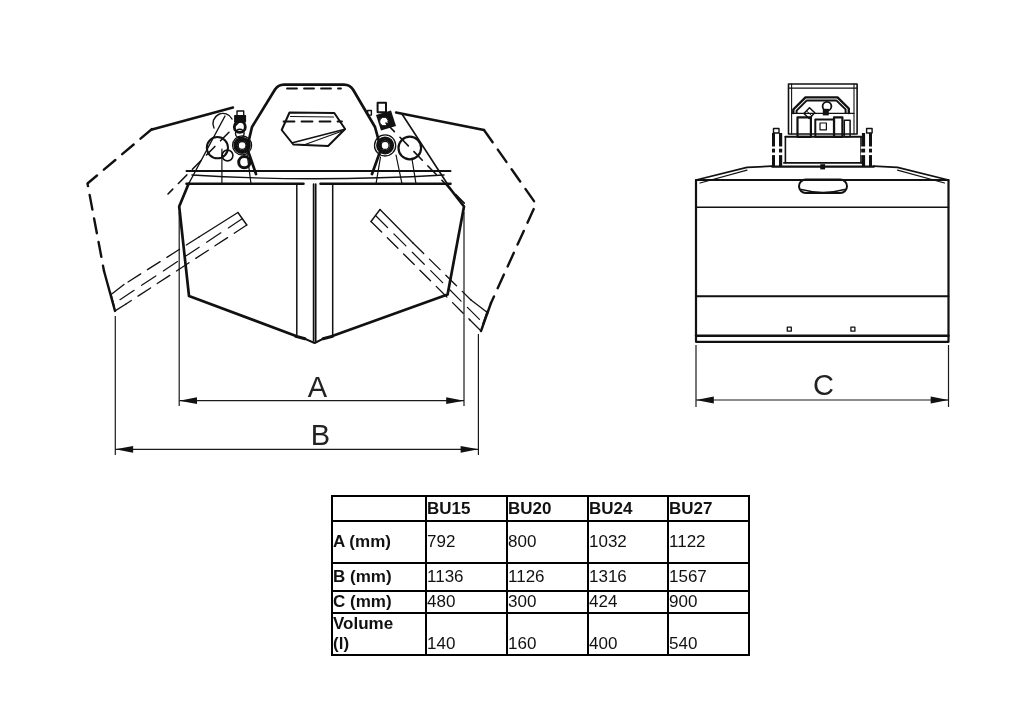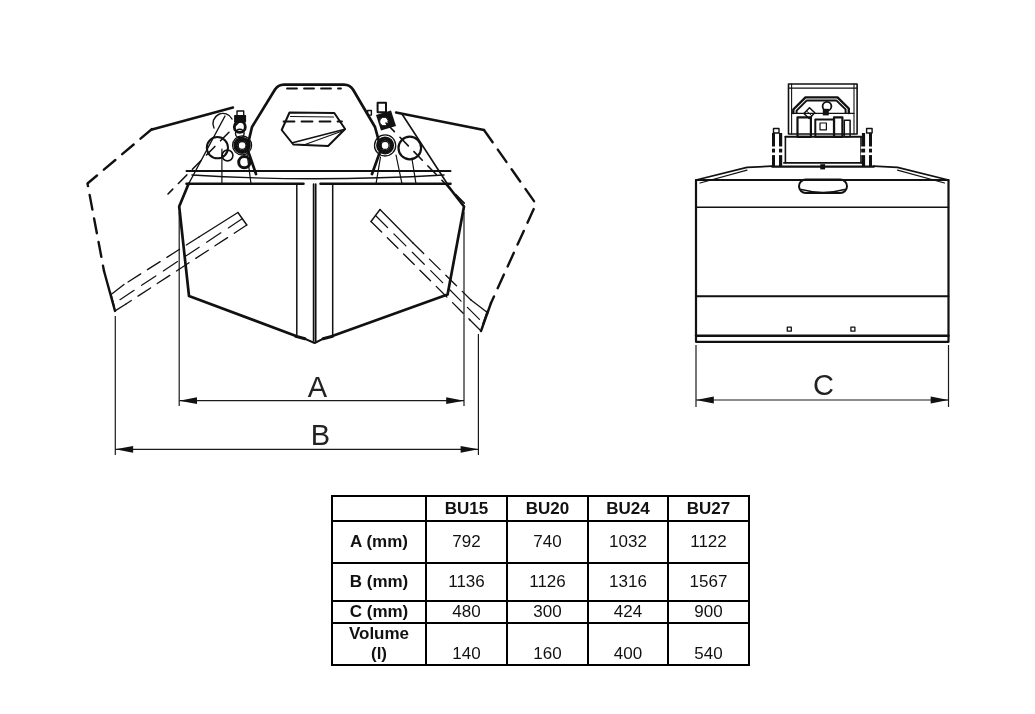"BU15" td { text-align: center -> left }
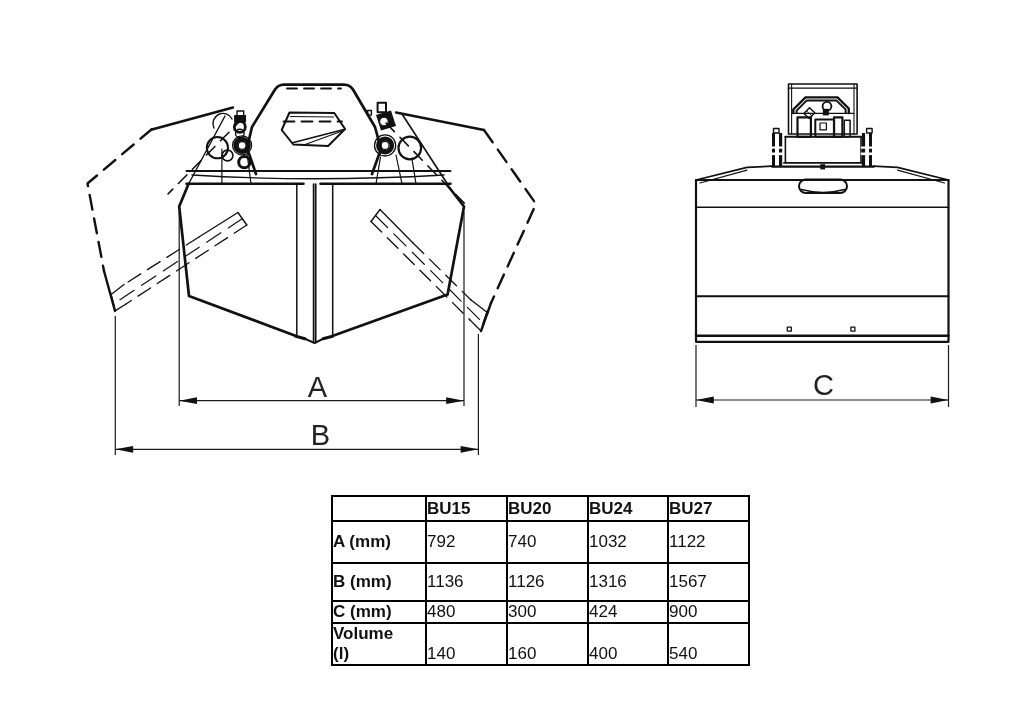"740" td { text: 740 -> 800 }
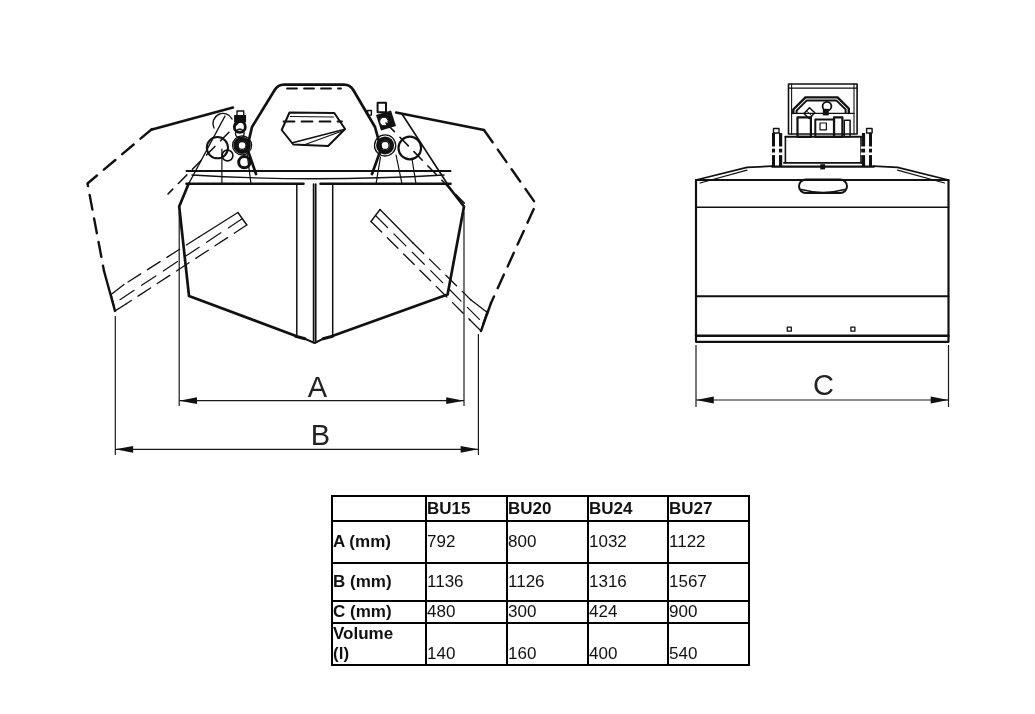"B (mm)" tr { height: 38px -> 28px }
